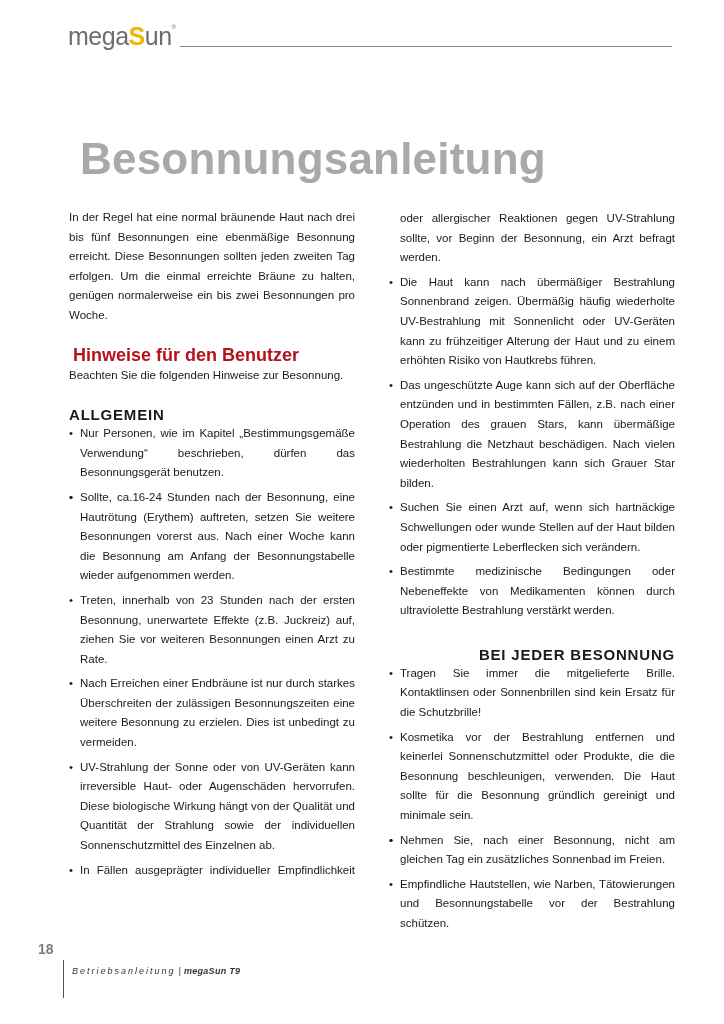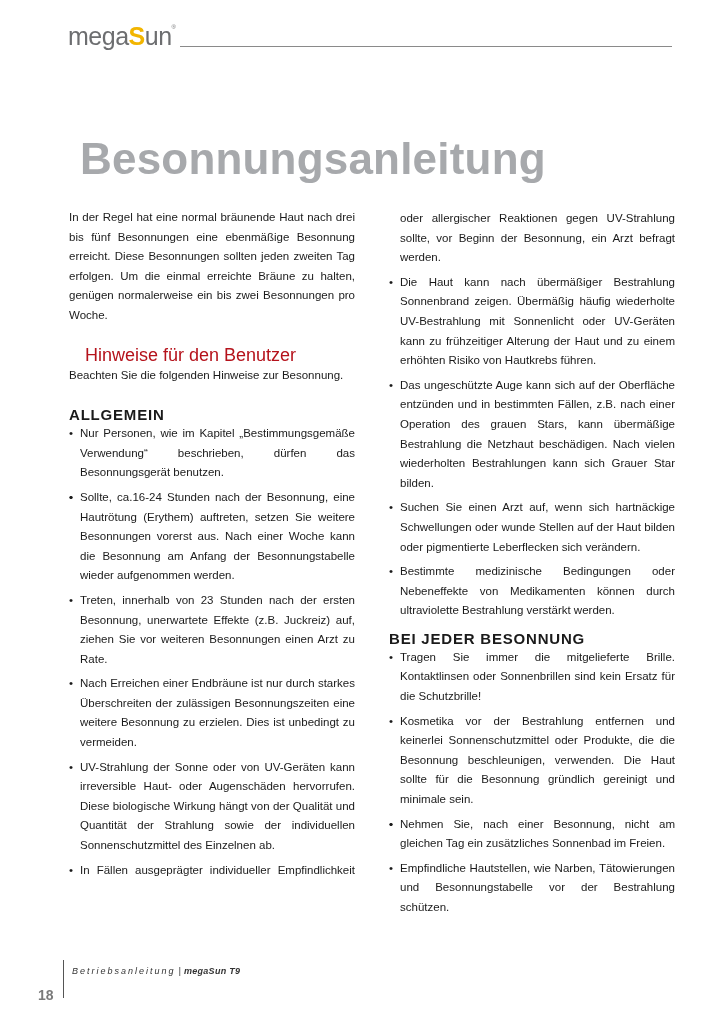"Hinweise für den Benutzer" h2.sub { font-weight: normal -> bold; margin: 18px 0 0 16px -> 18px 0 0 4px }
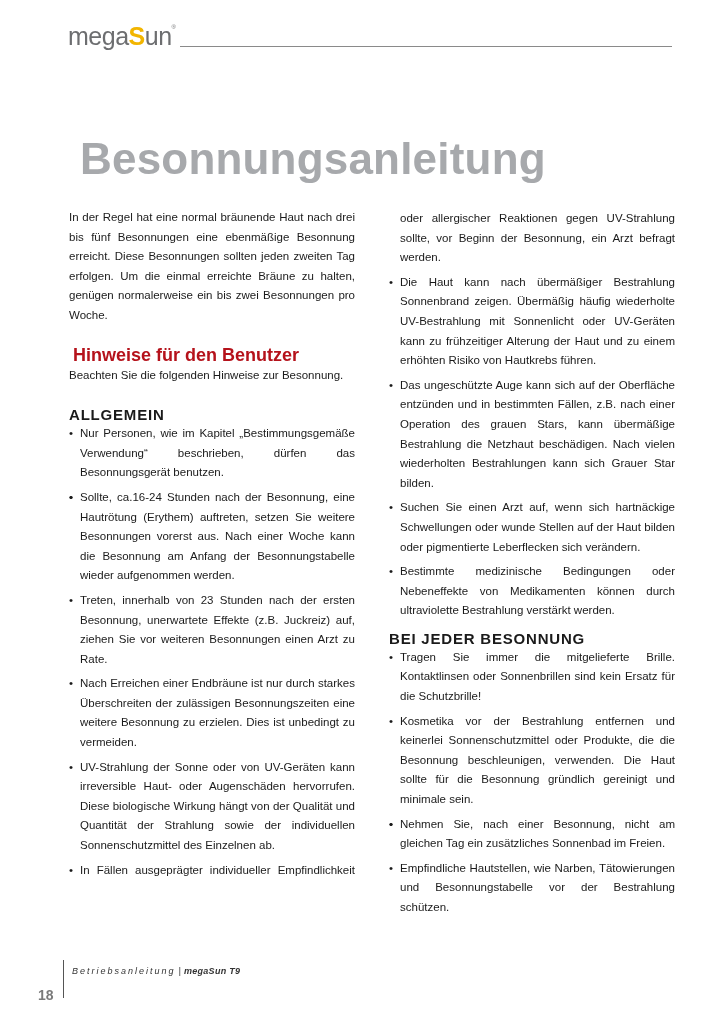"BEI JEDER BESONNUNG" h3.sec { margin-top: 8px -> 24px; text-align: none -> right }
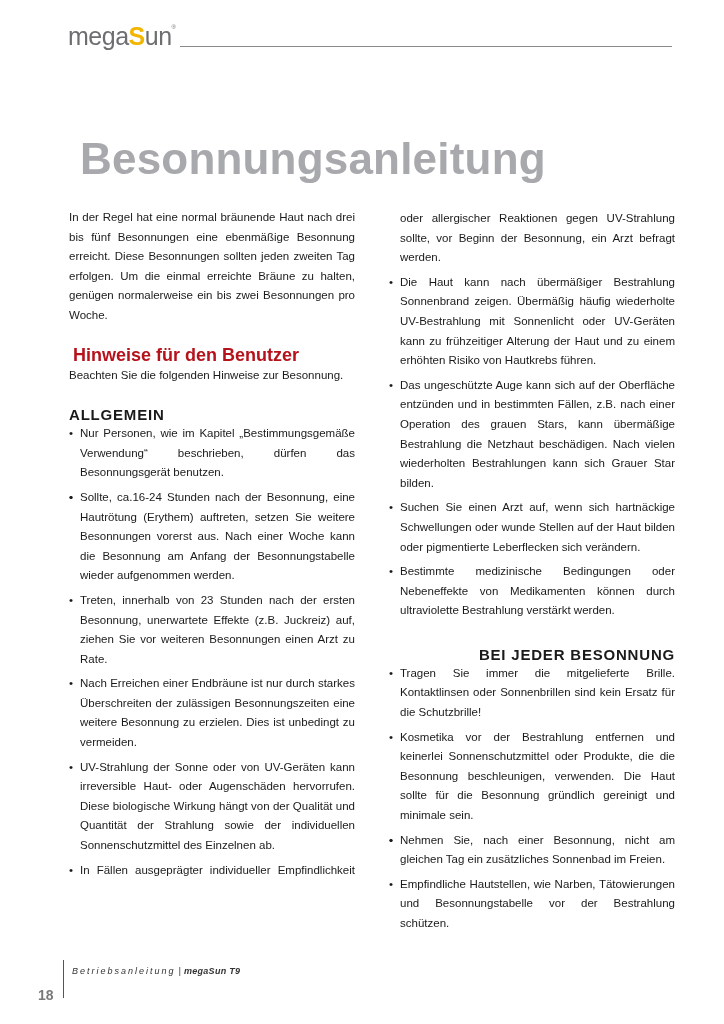"18" .footer-num { top: 987px -> 941px }
